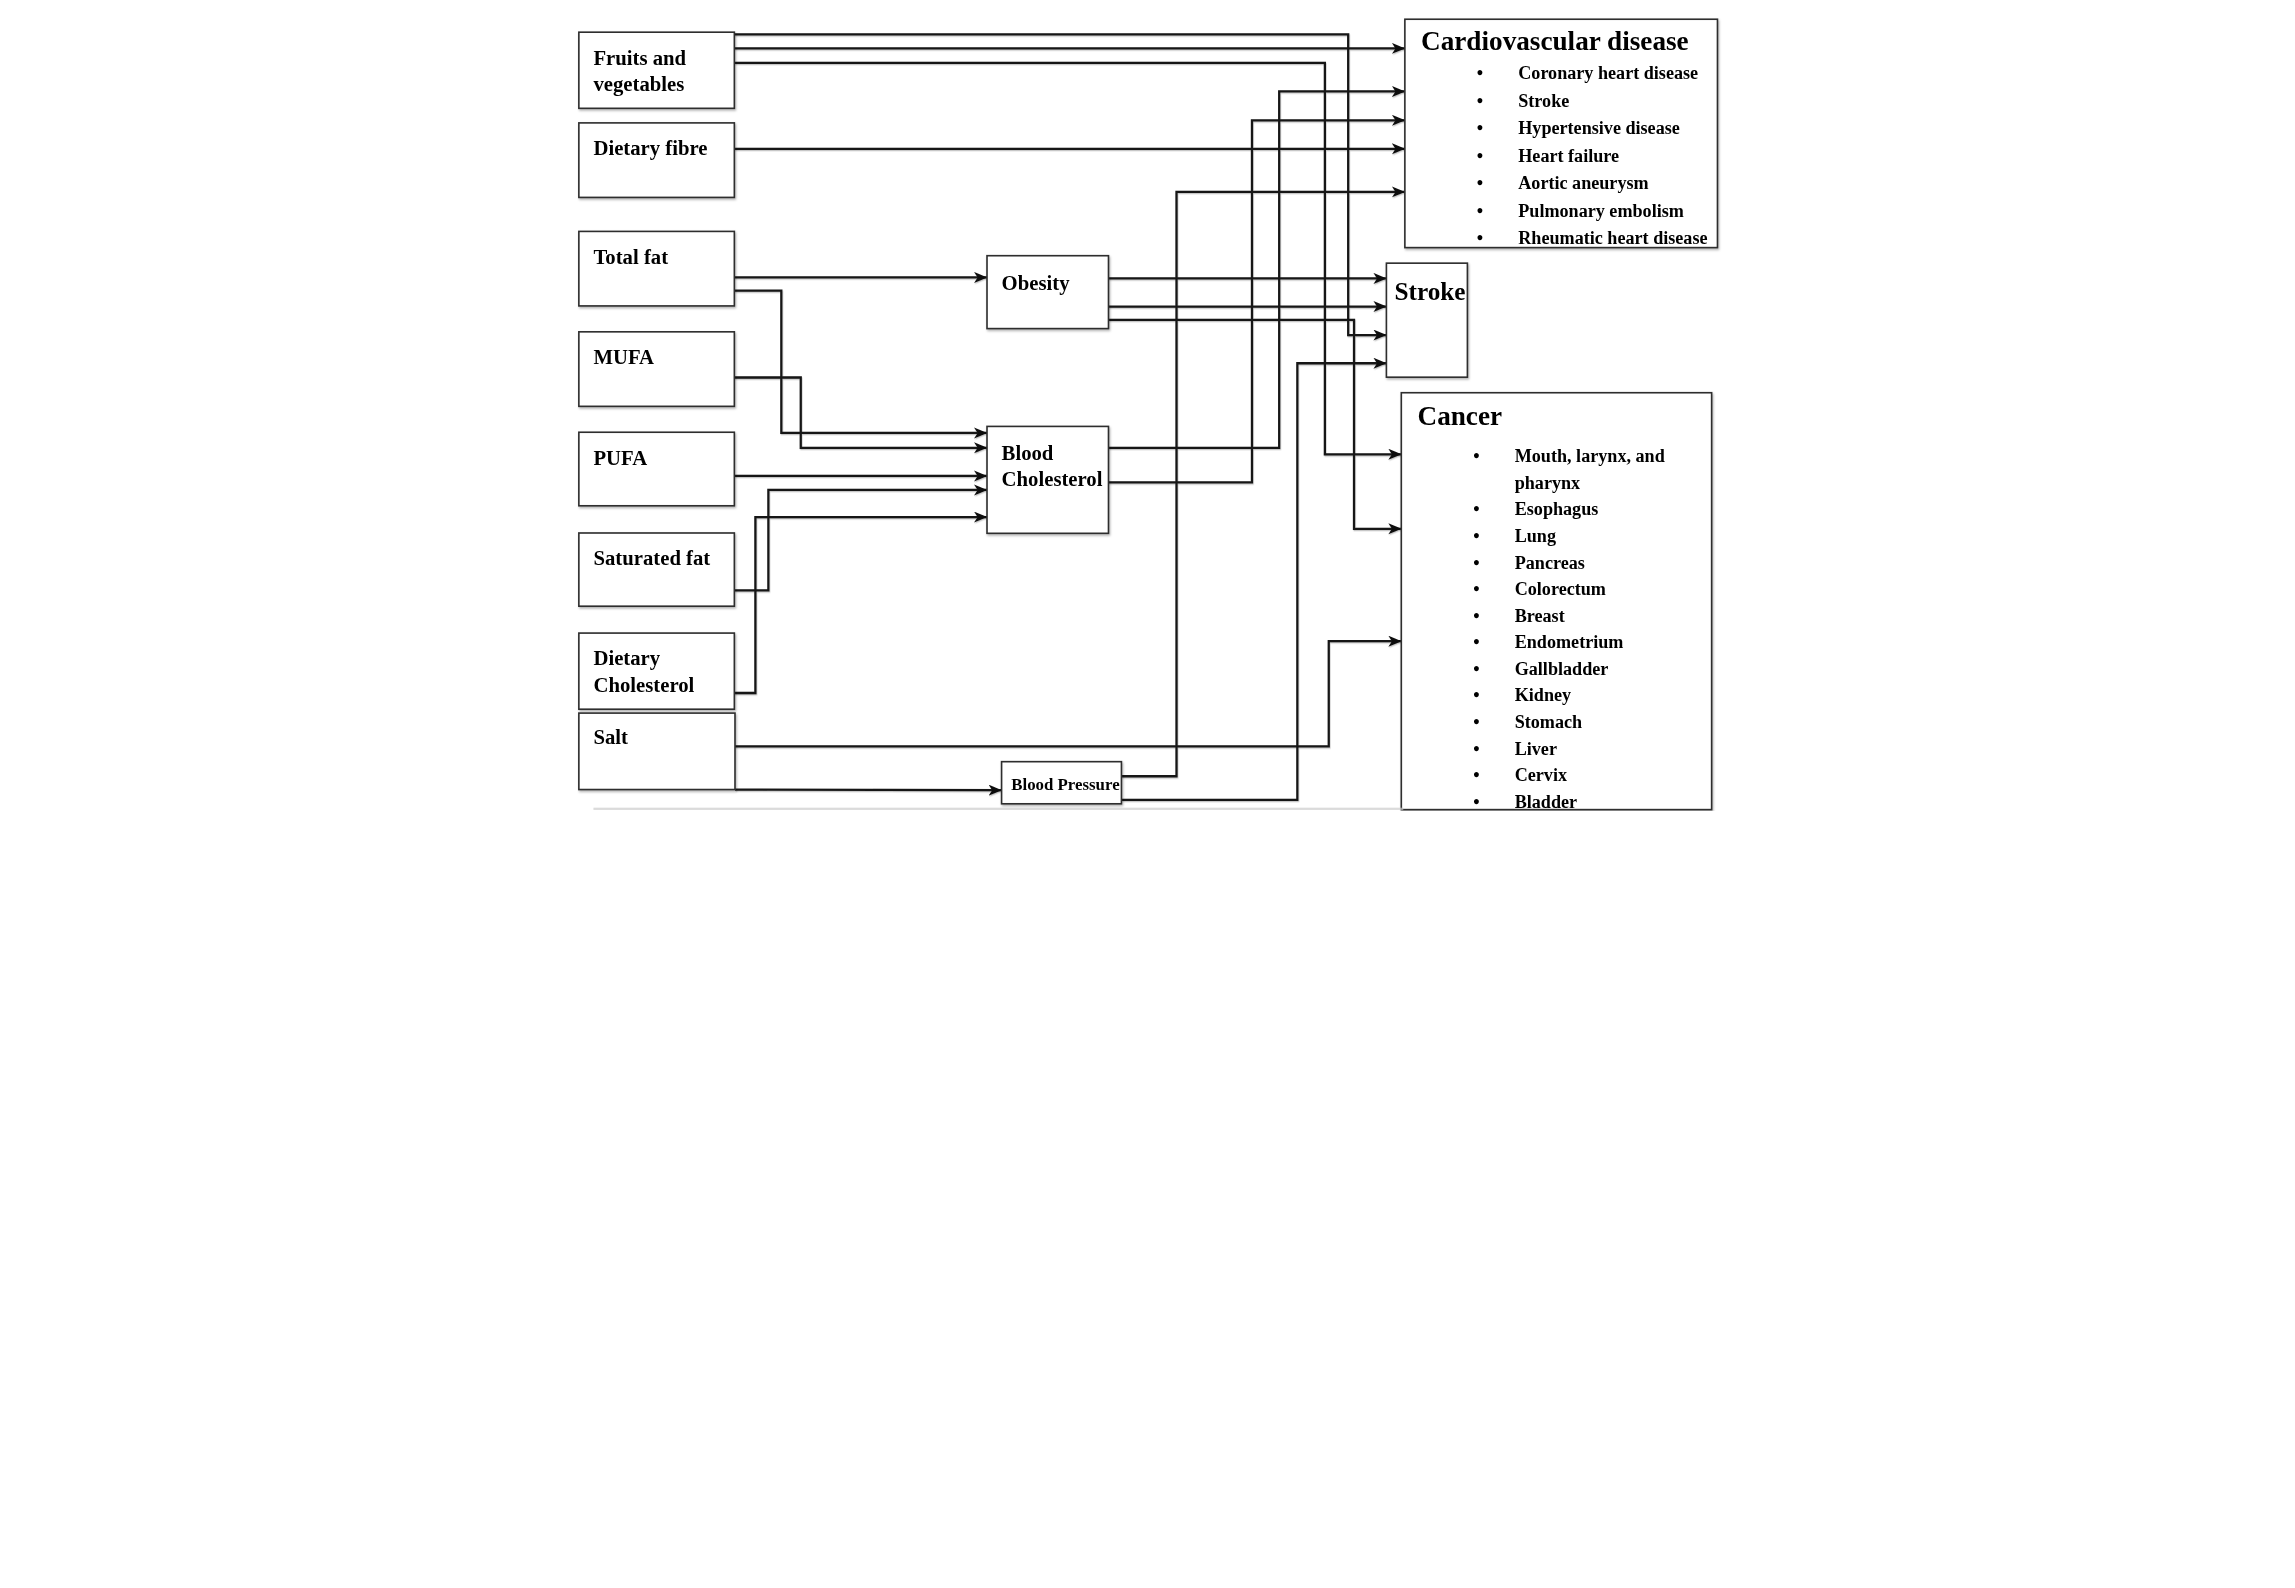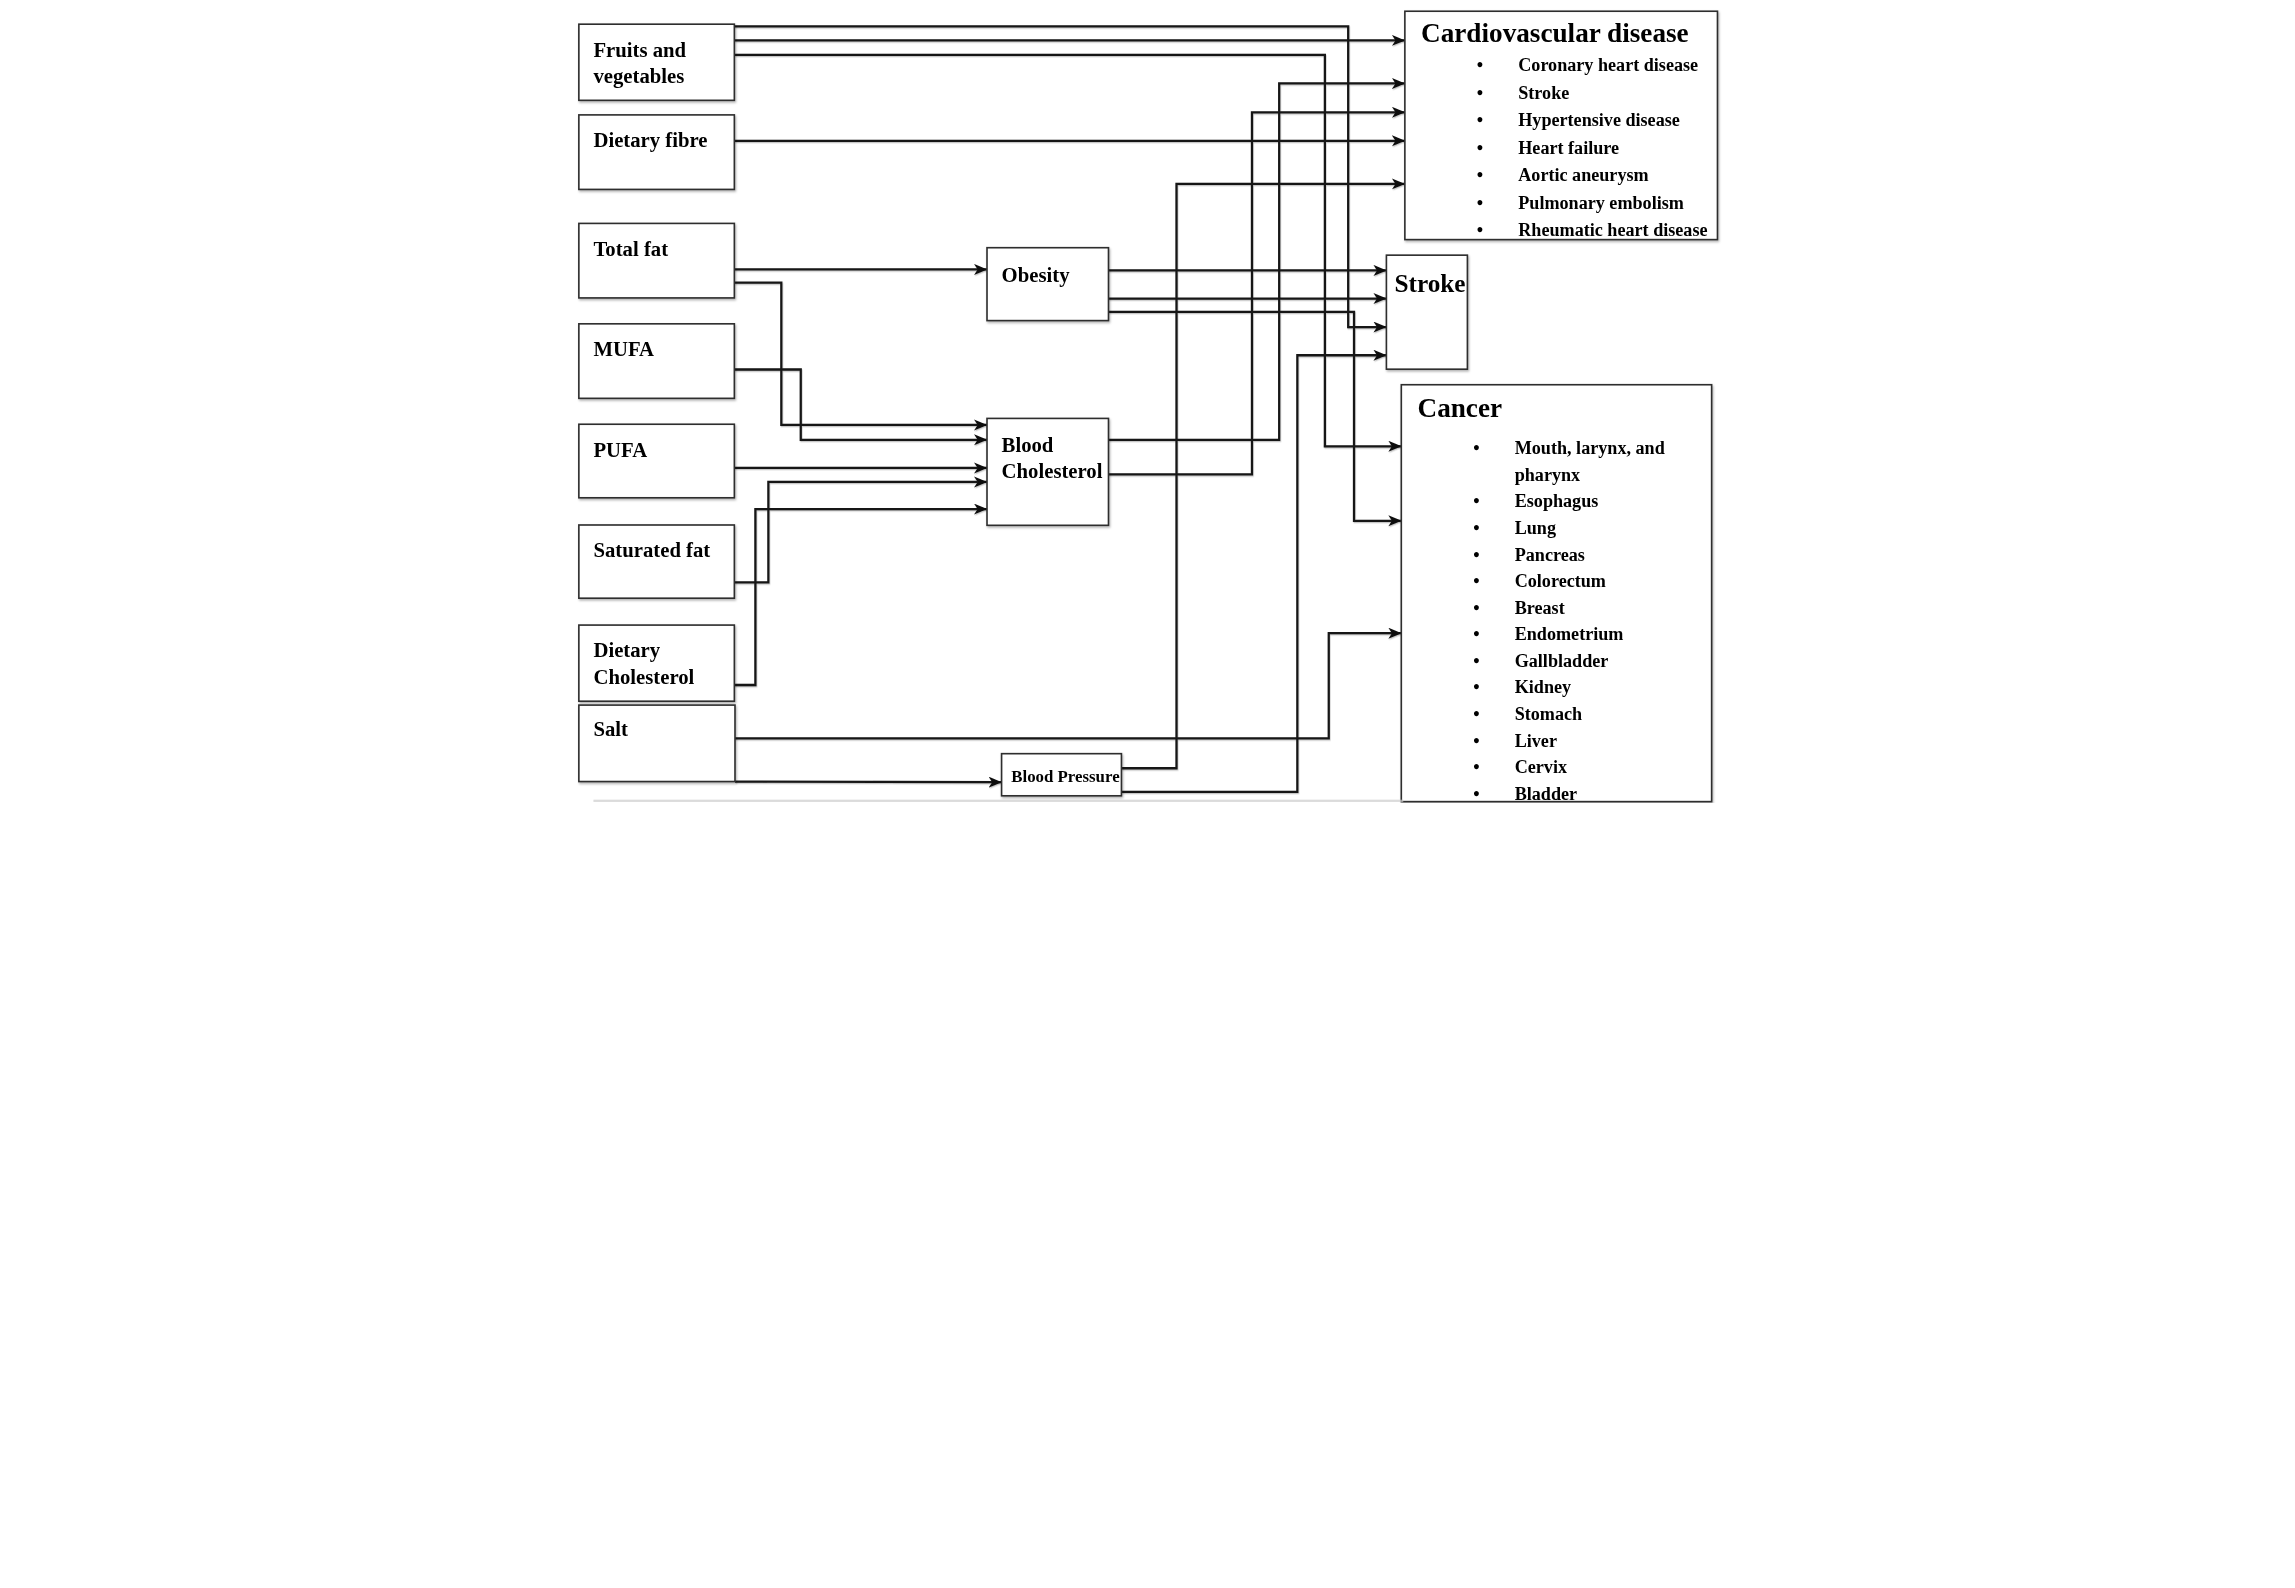"Fruits and" .stage { margin: 8px auto -> 16px auto }
